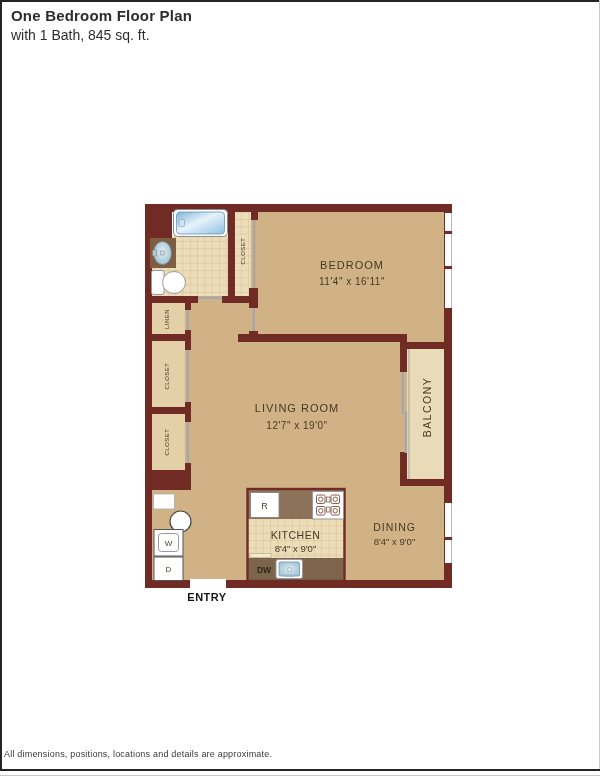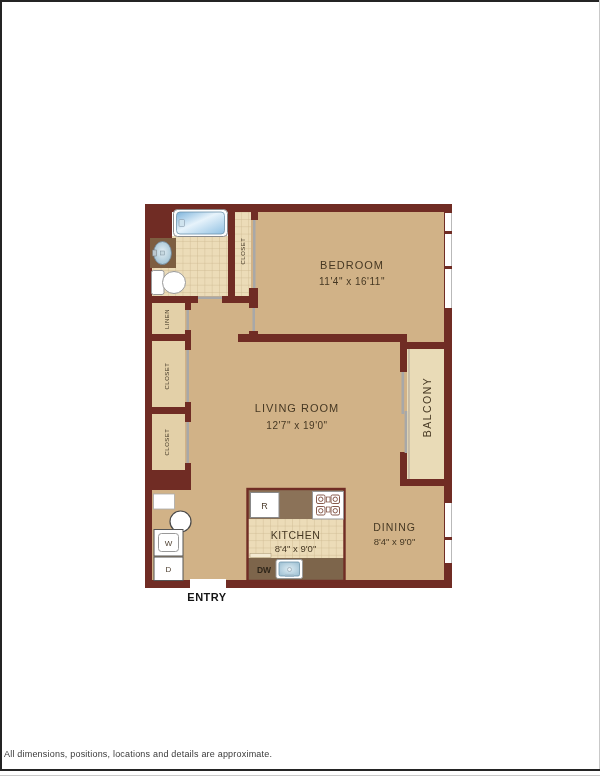"One Bedroom Floor Plan" div.titleblock { html: none -> <div> <div>One Bedroom Floor Plan</div> <div>with 1 Bath, 845 sq. ft.</div> </div> }
